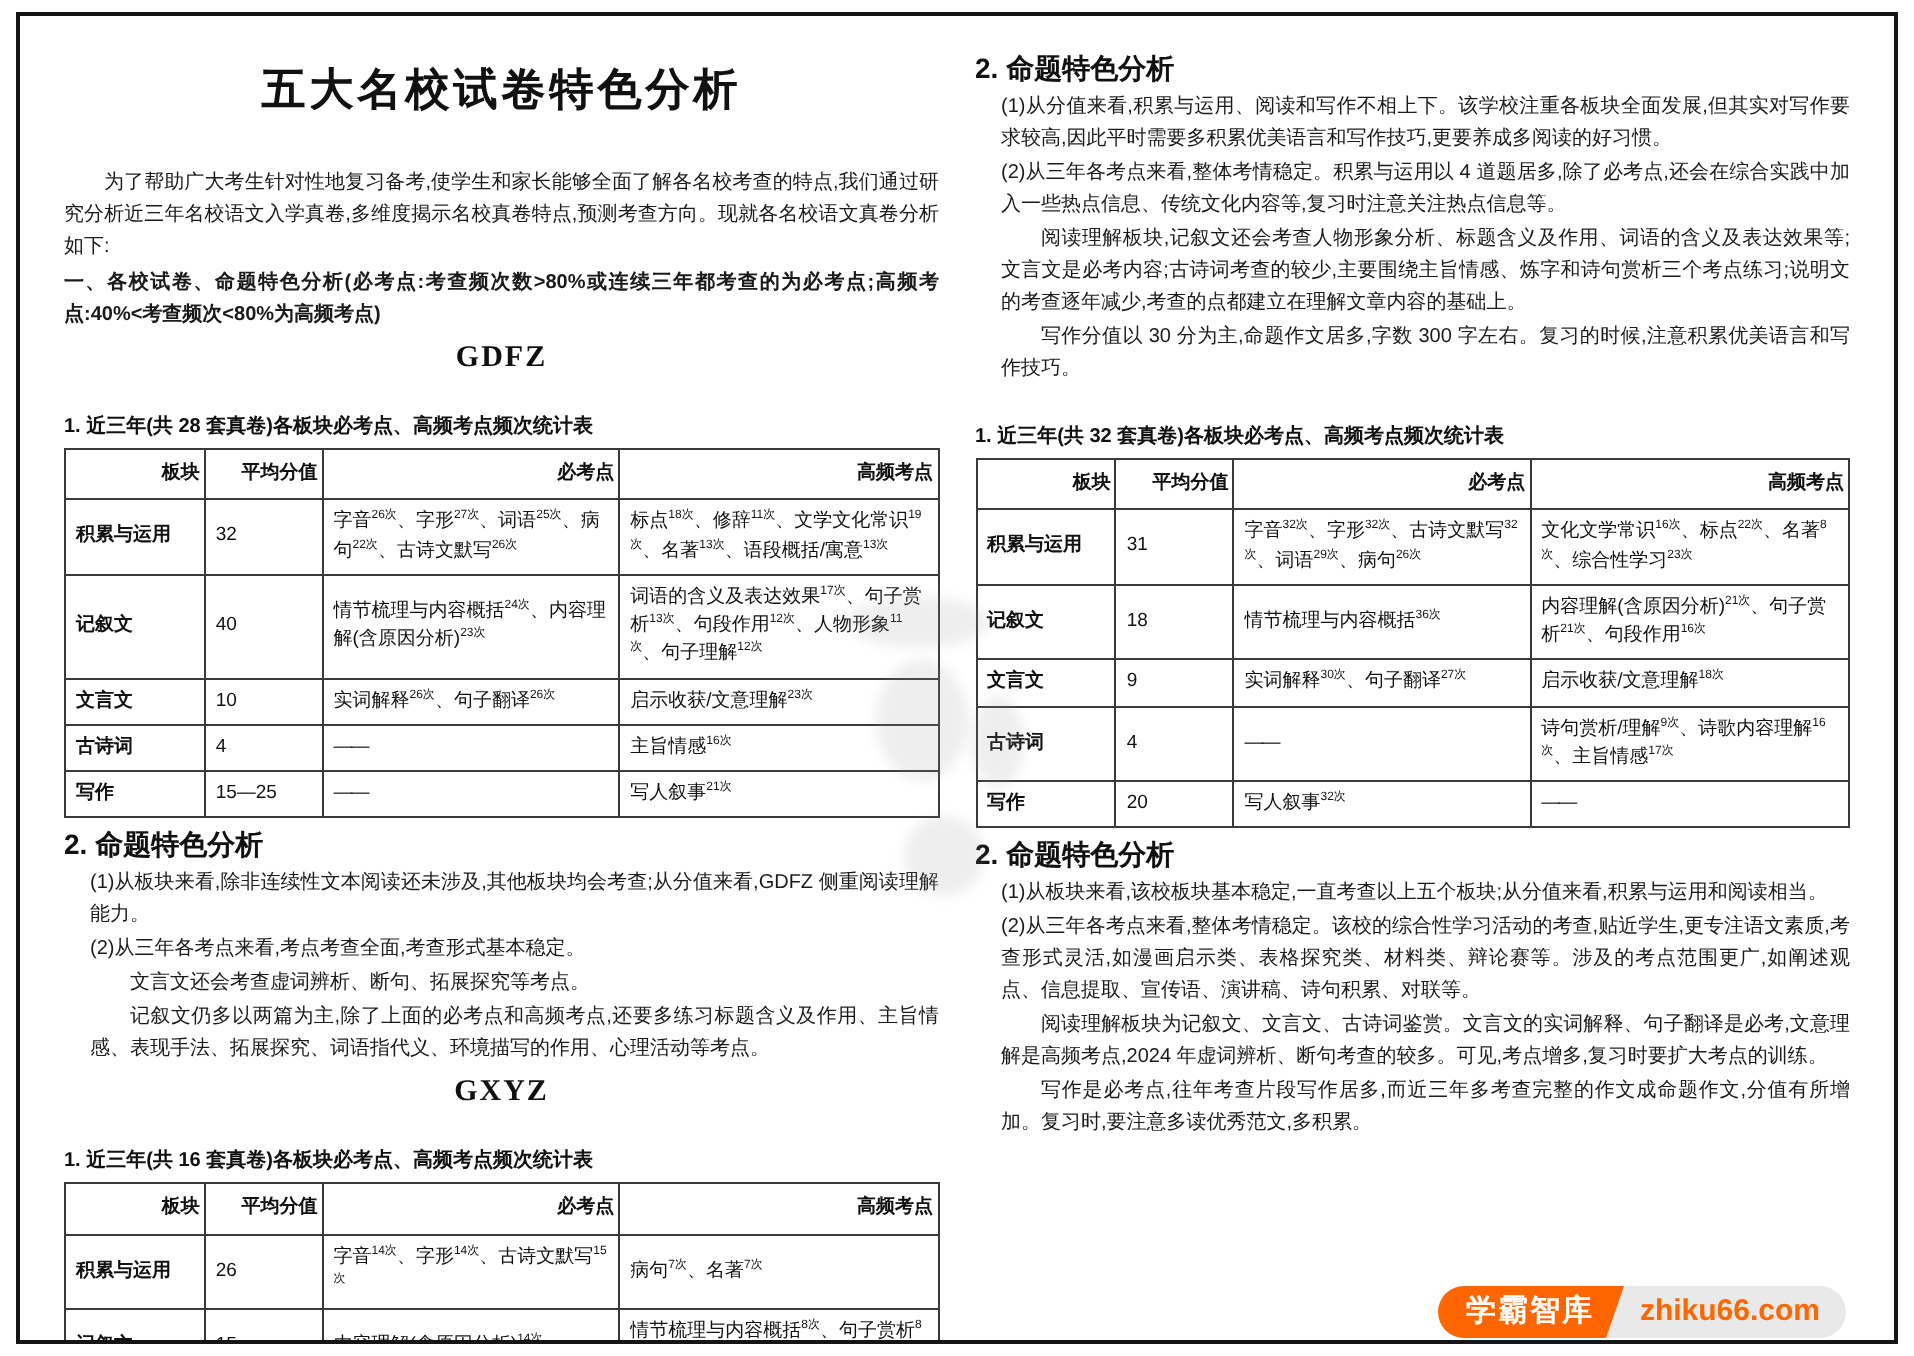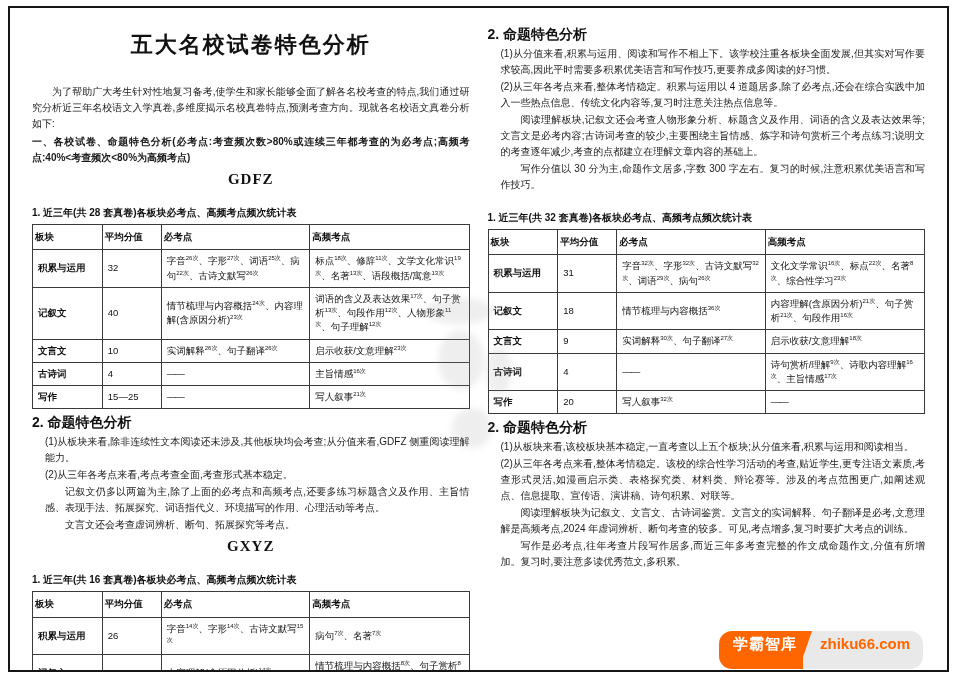"板块" table.stat th { text-align: left -> right }
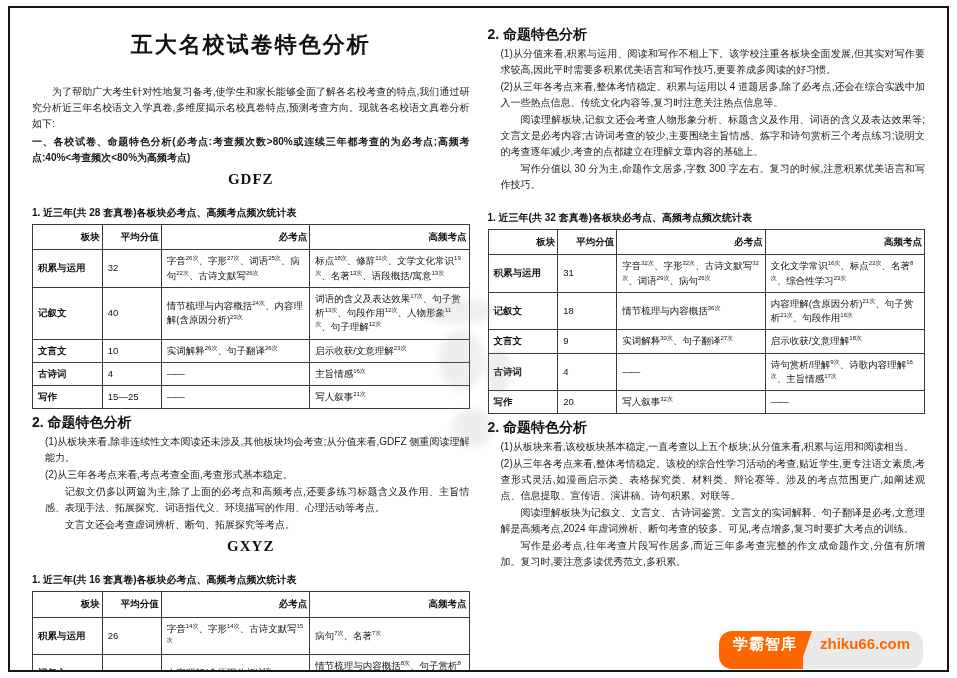"记叙文仍多以两篇为主,除了上面的必考点和高频考点,还要多练习标题含义及作用、主旨" p.para { order: before "文言文还会考查虚词辨析、断句、拓展探究等考点。" -> after "文言文还会考查虚词辨析、断句、拓展探究等考点。" }
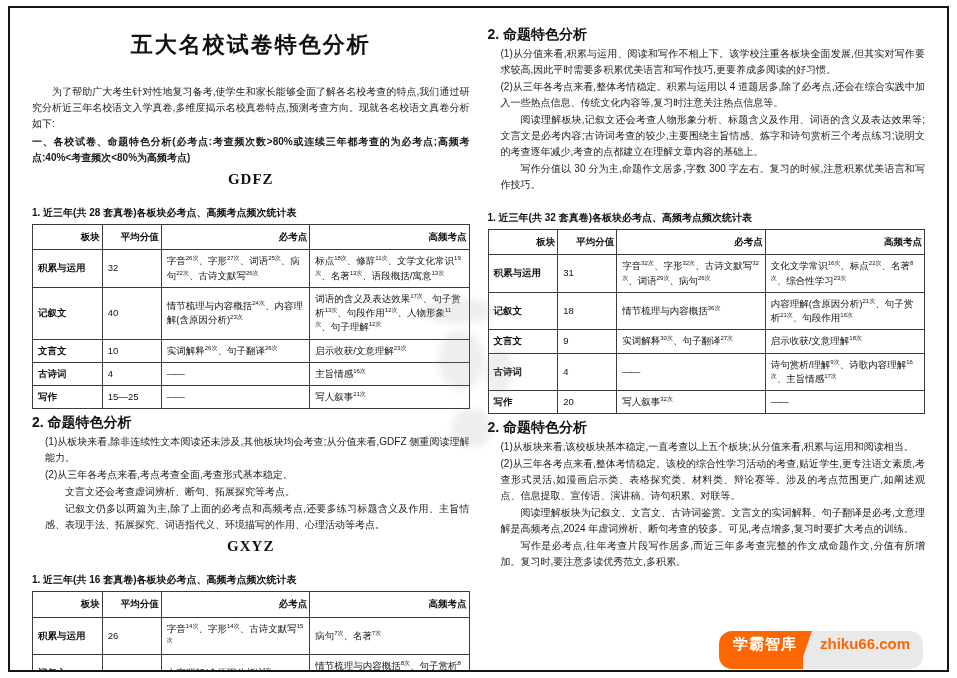"学霸智库" .brand { height: 38px -> 26px }
